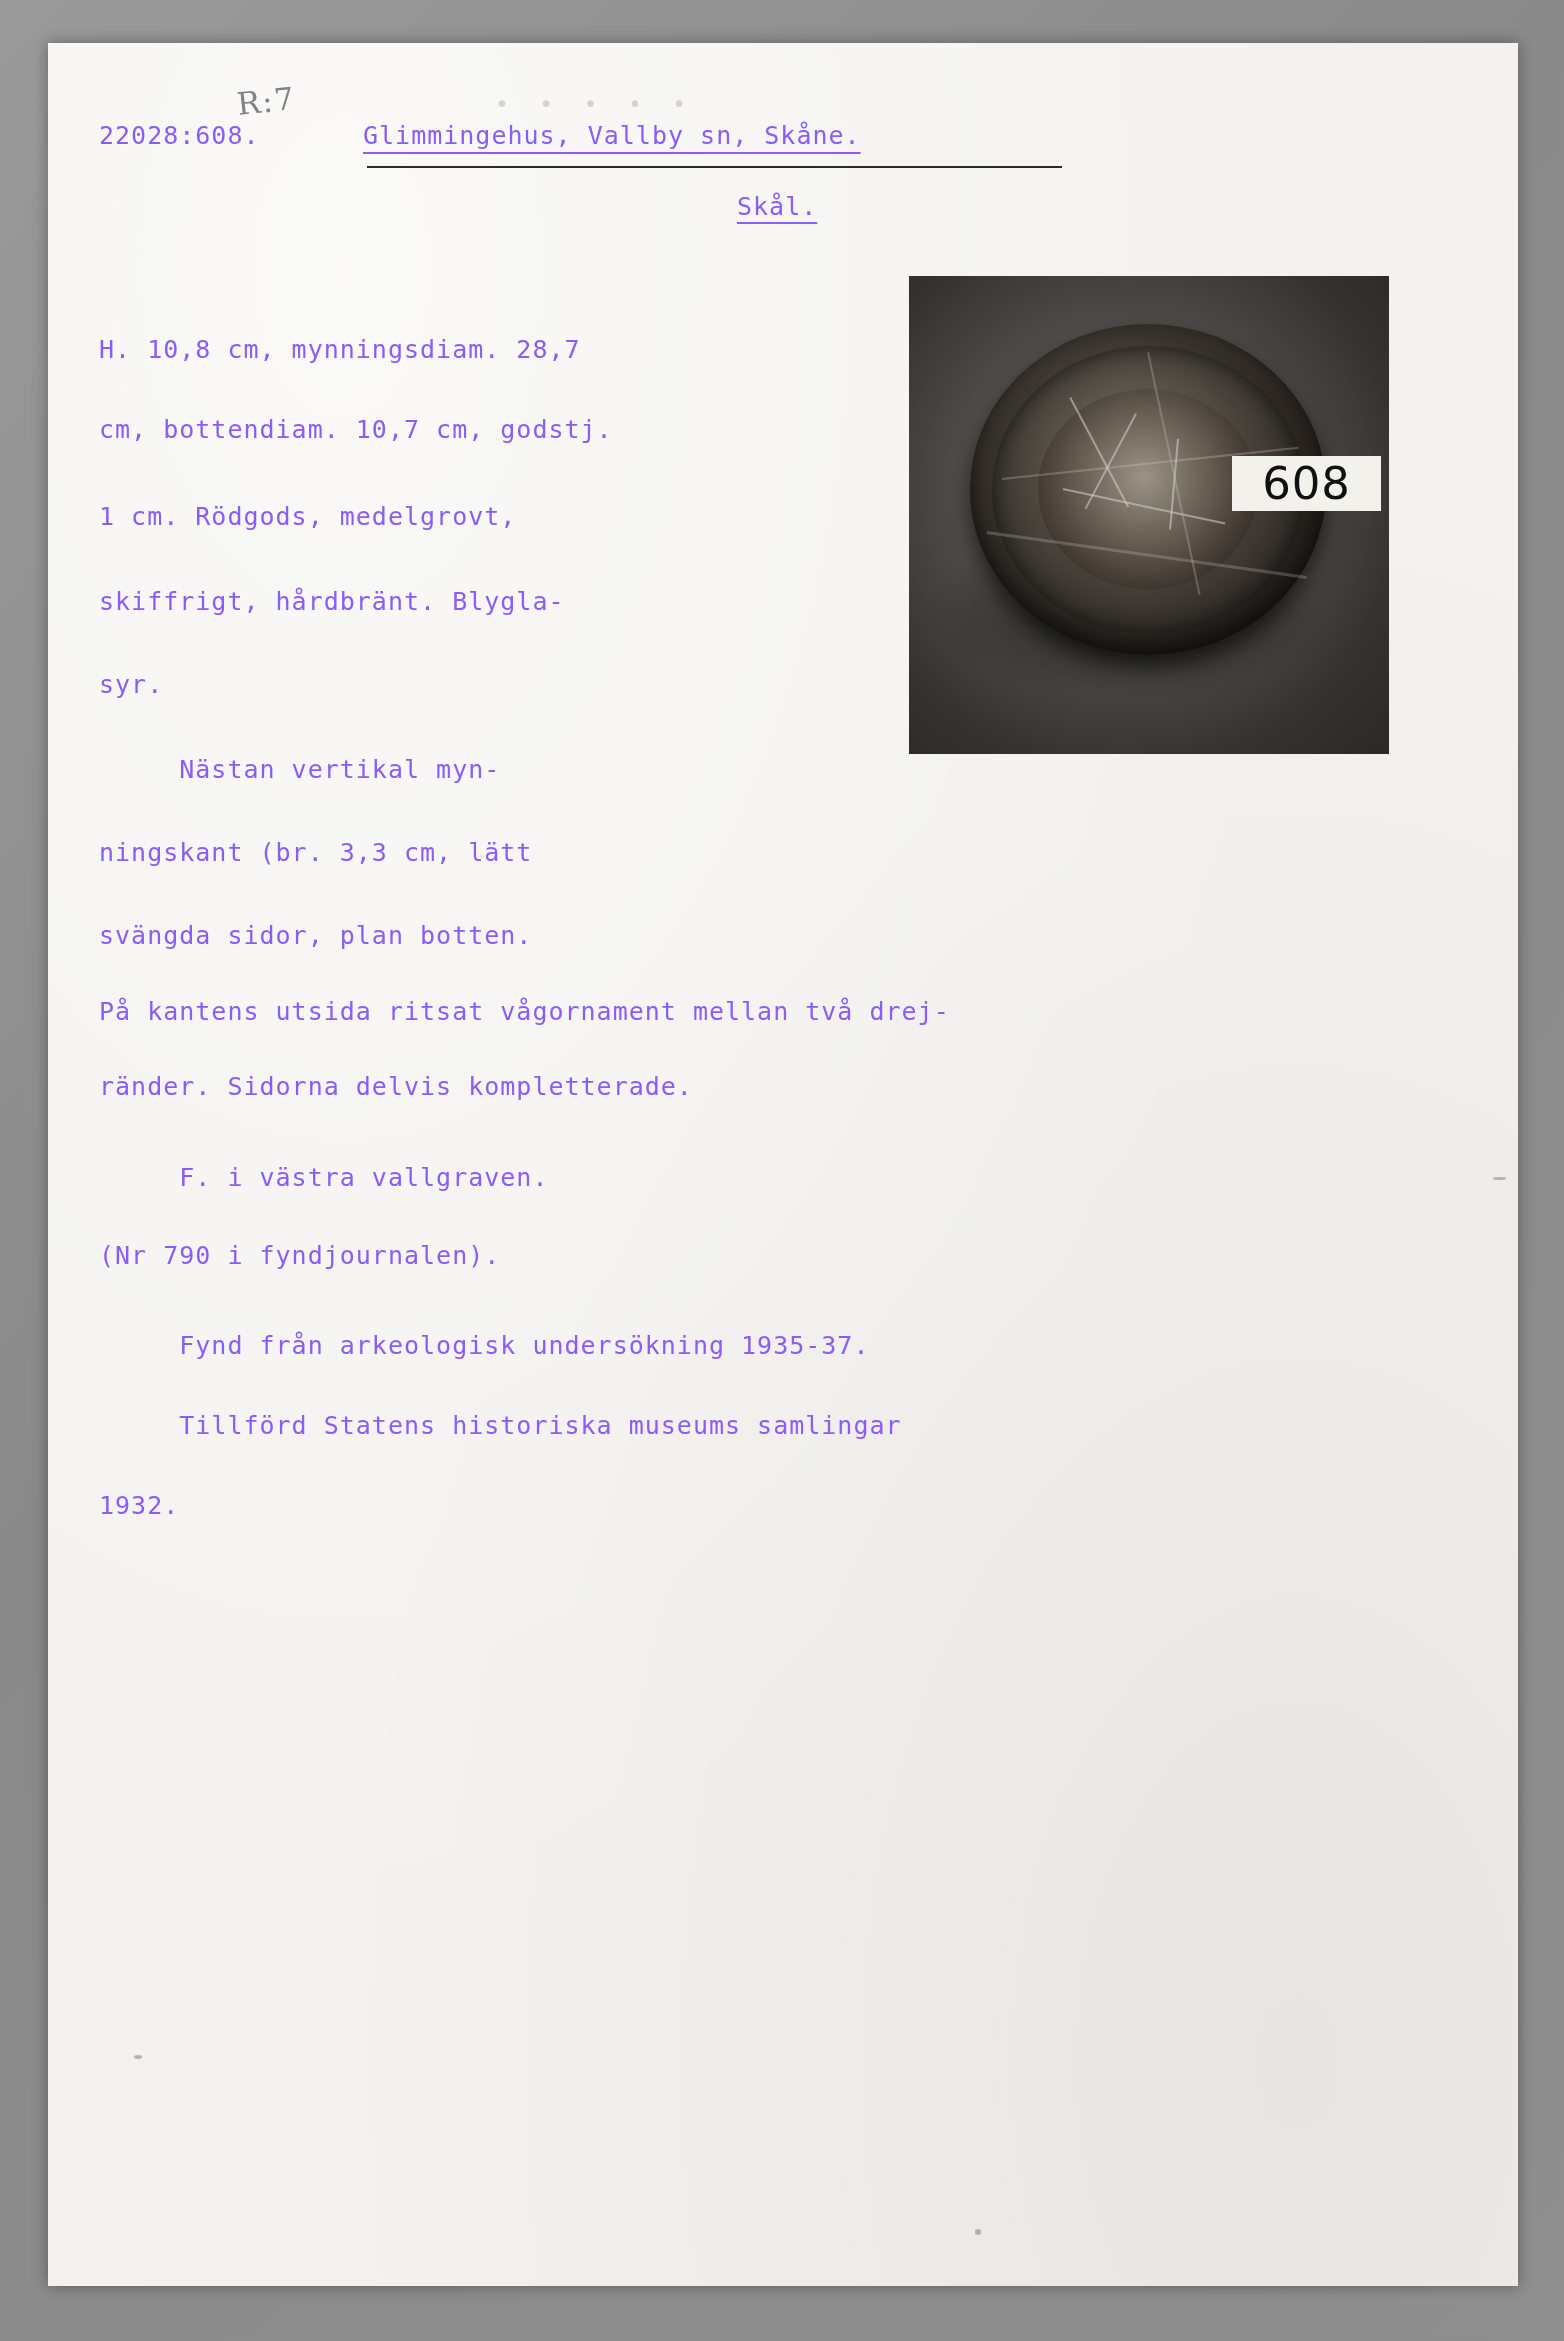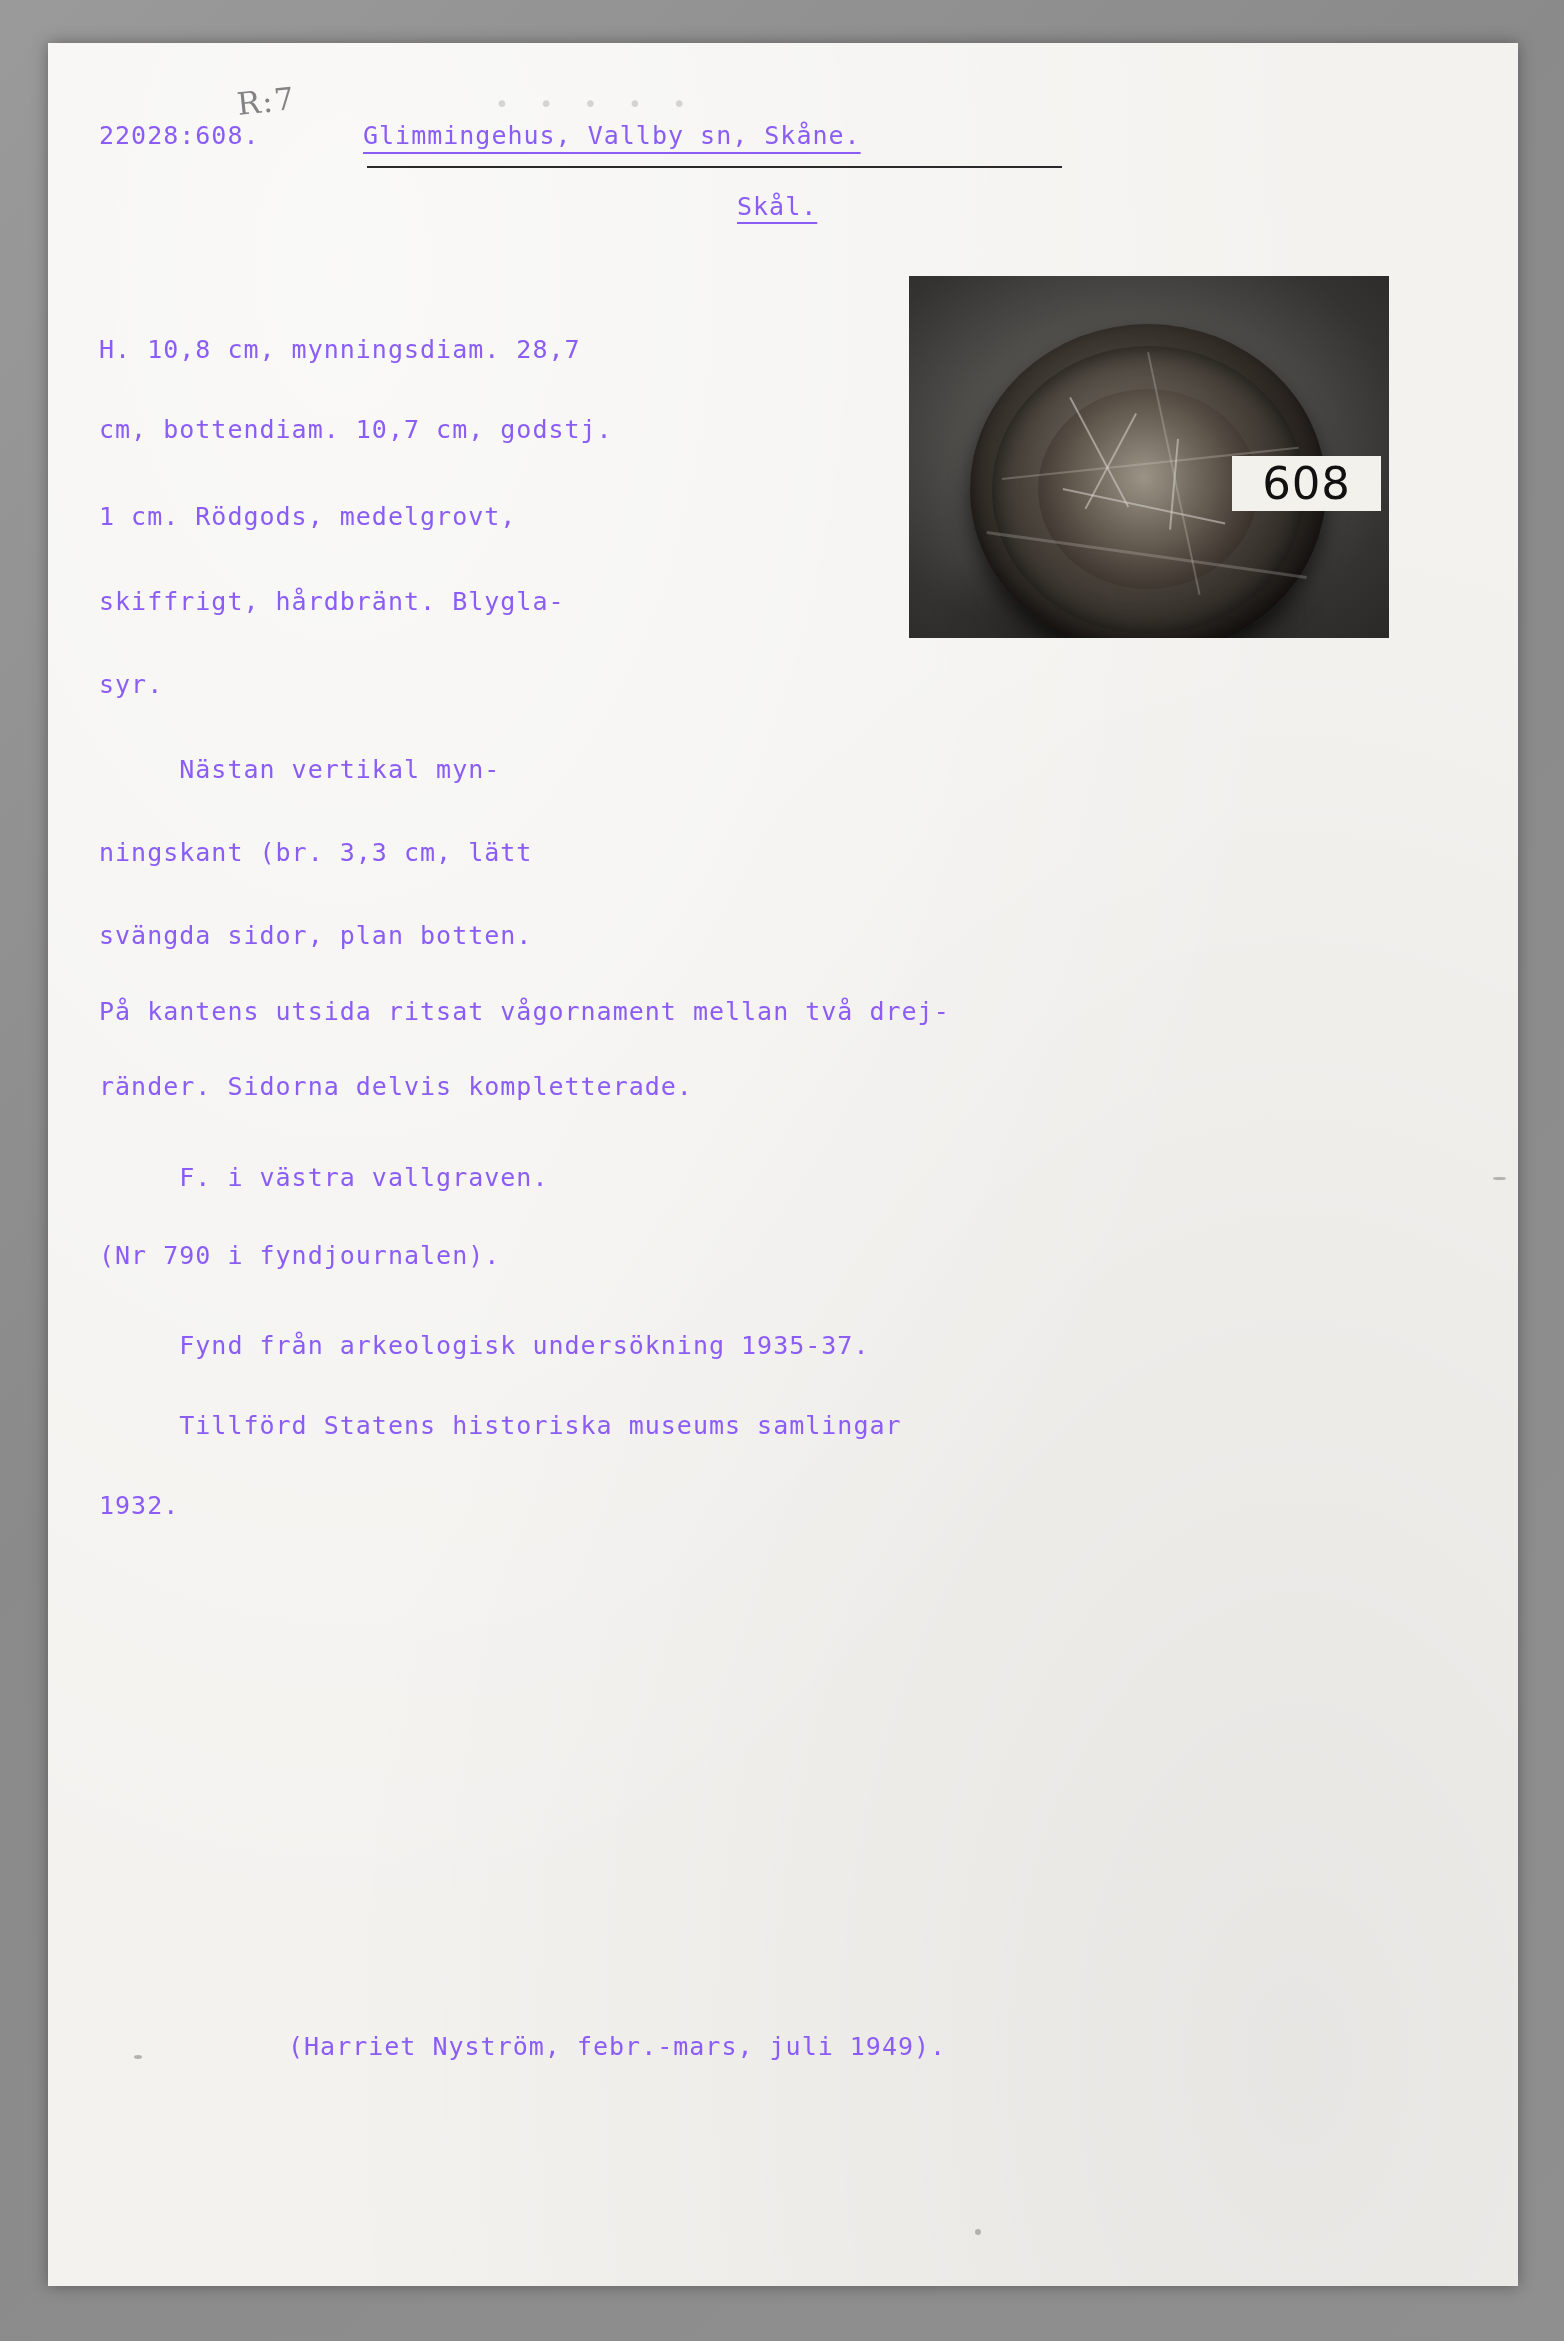"608" #photo { height: 362px -> 478px }
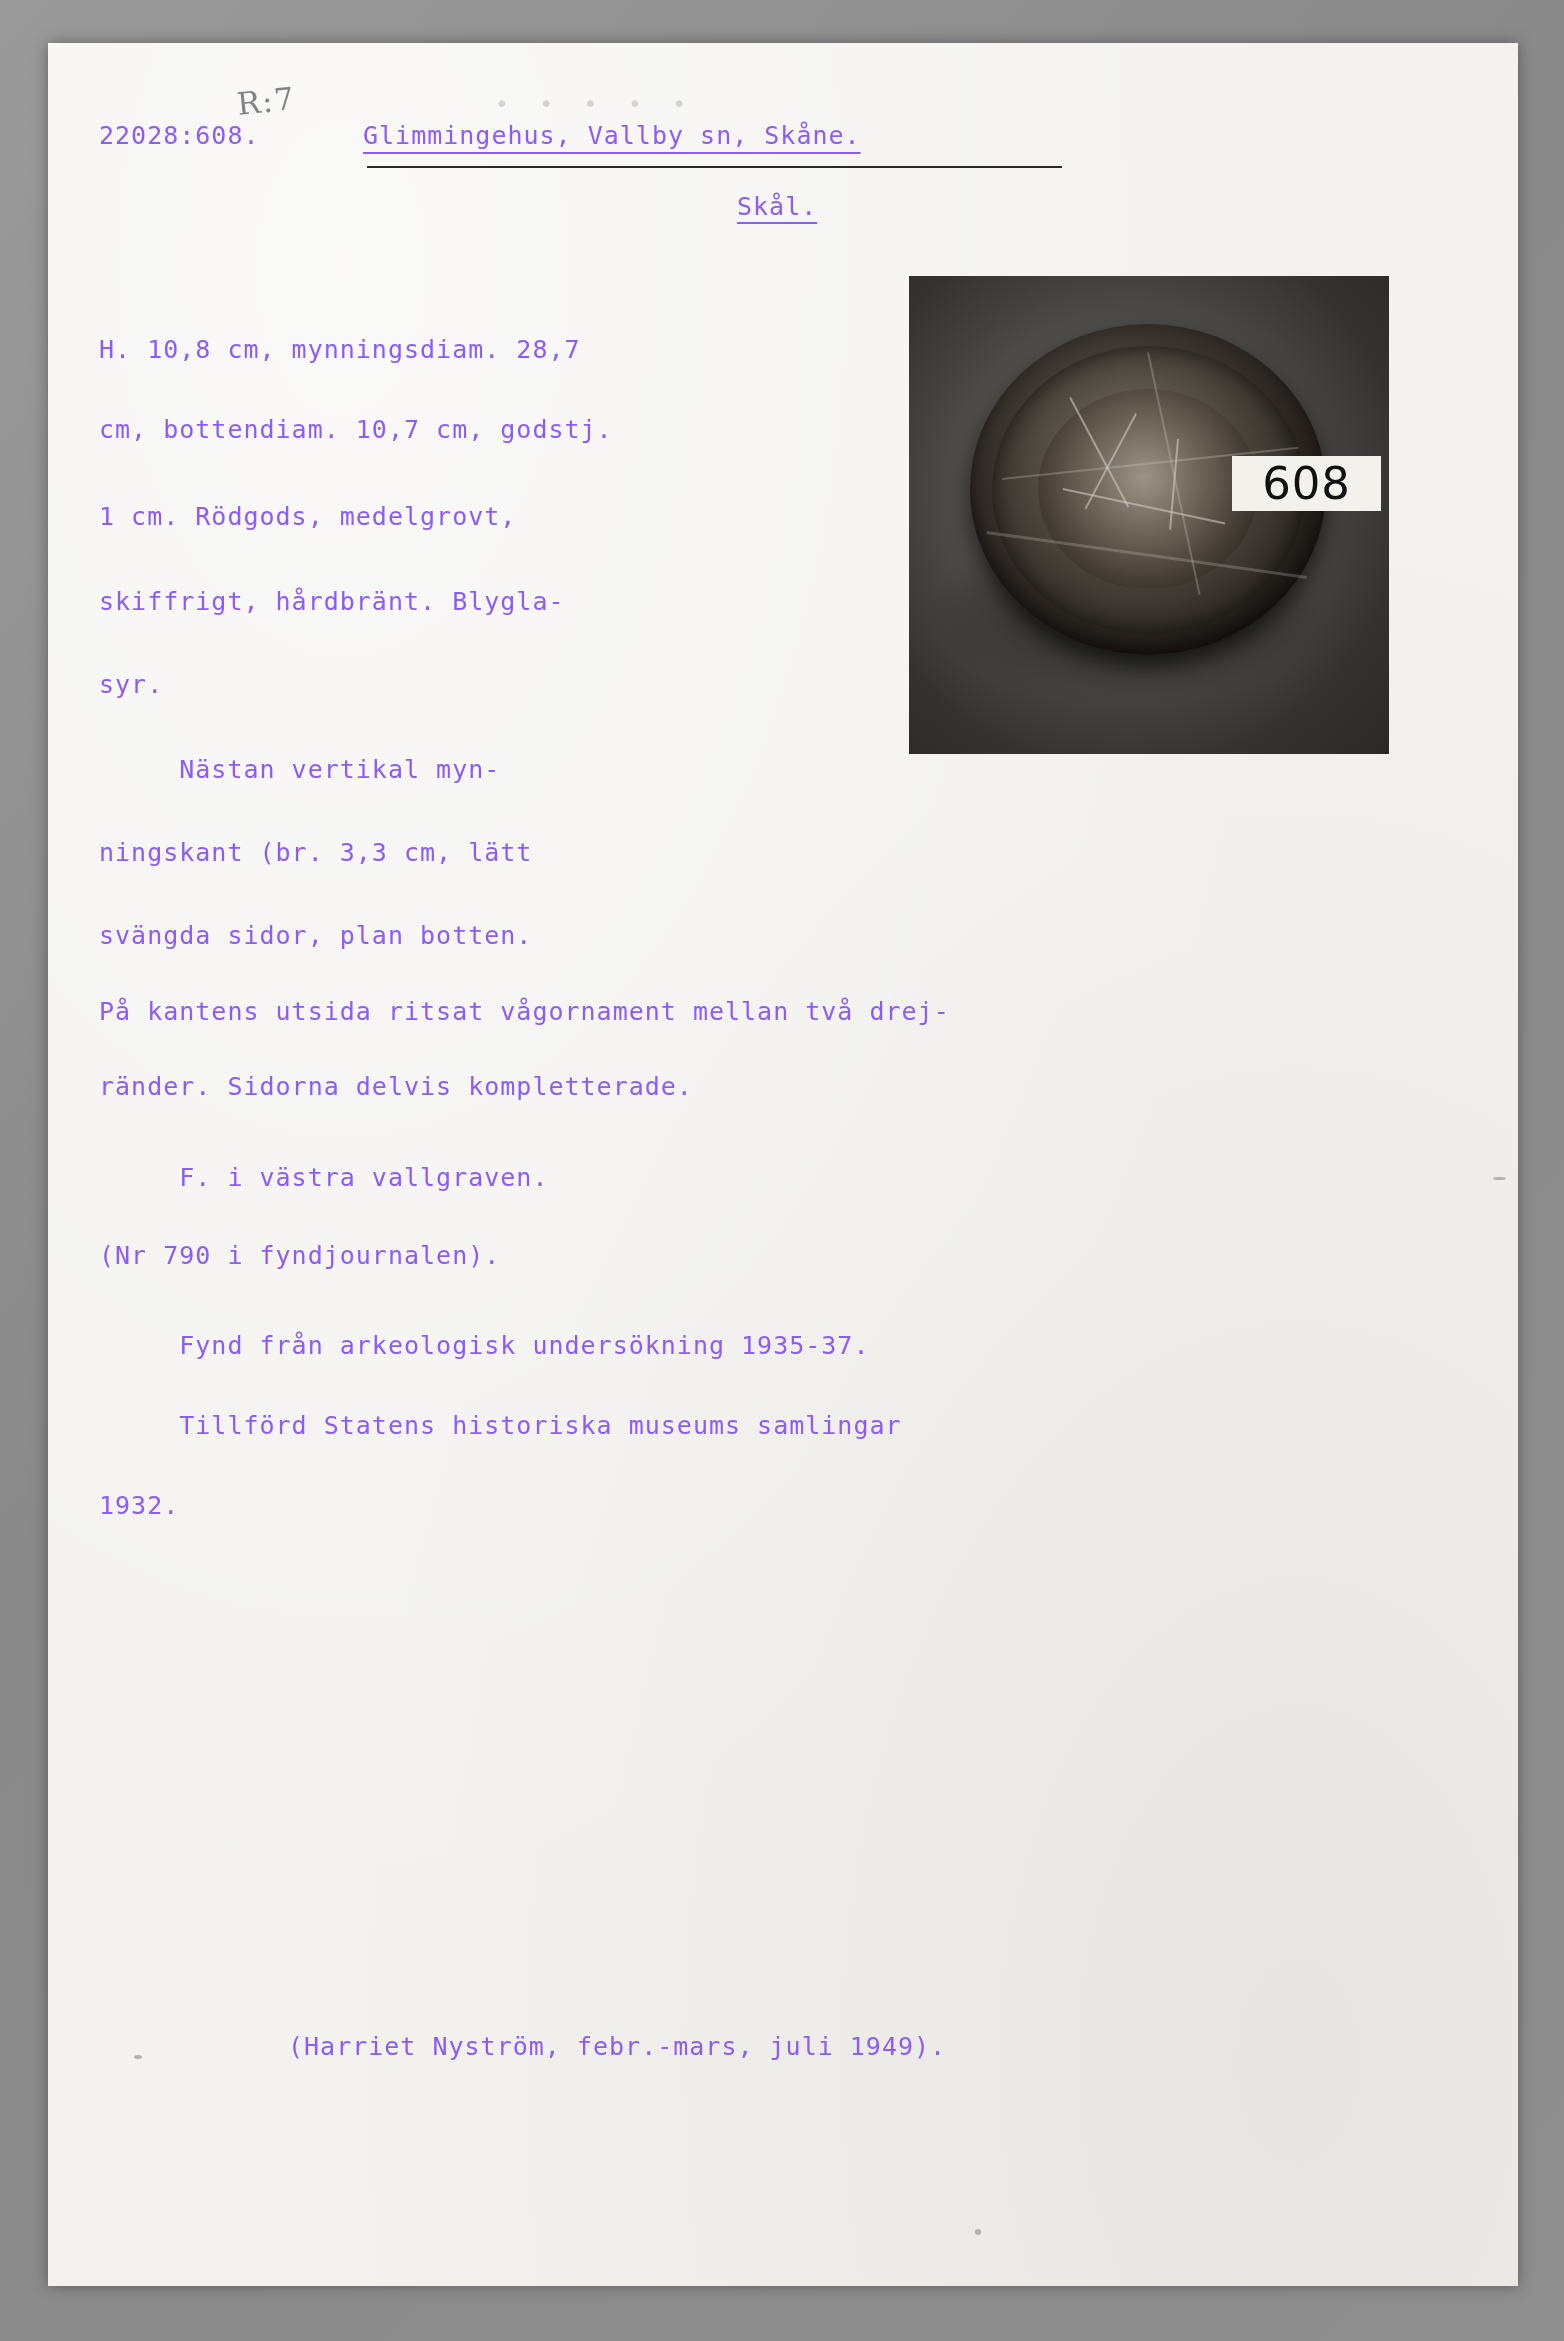"(Harriet Nyström, febr.-mars, juli" div.txt { html: <div>(Harriet Nyström, febr.-mars, juli 1949).</div> -> none }
